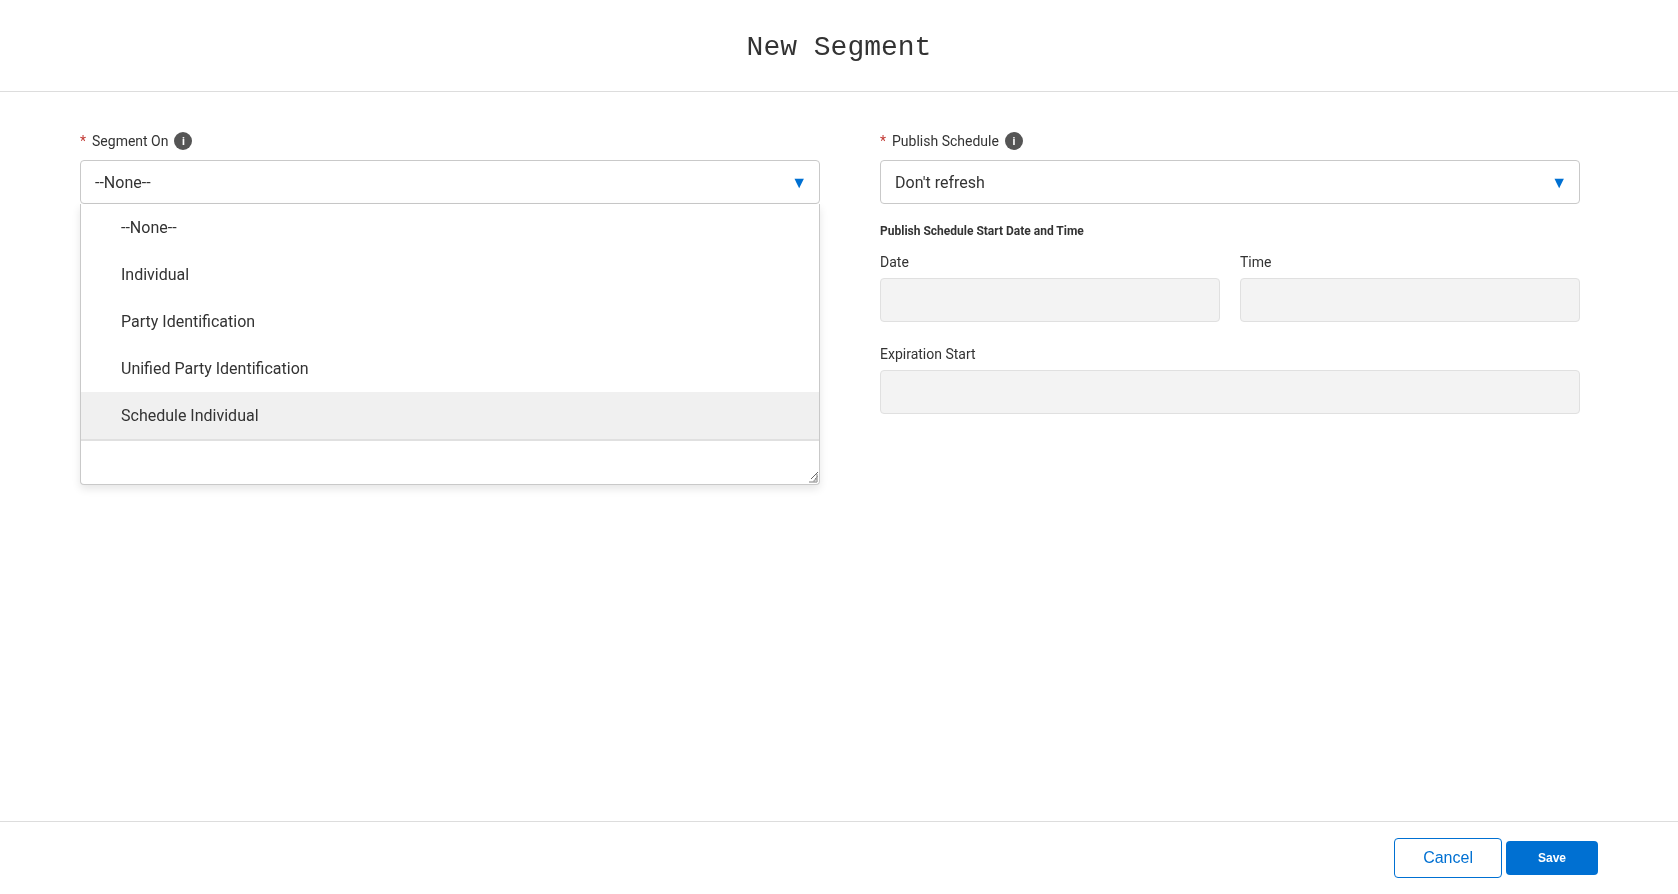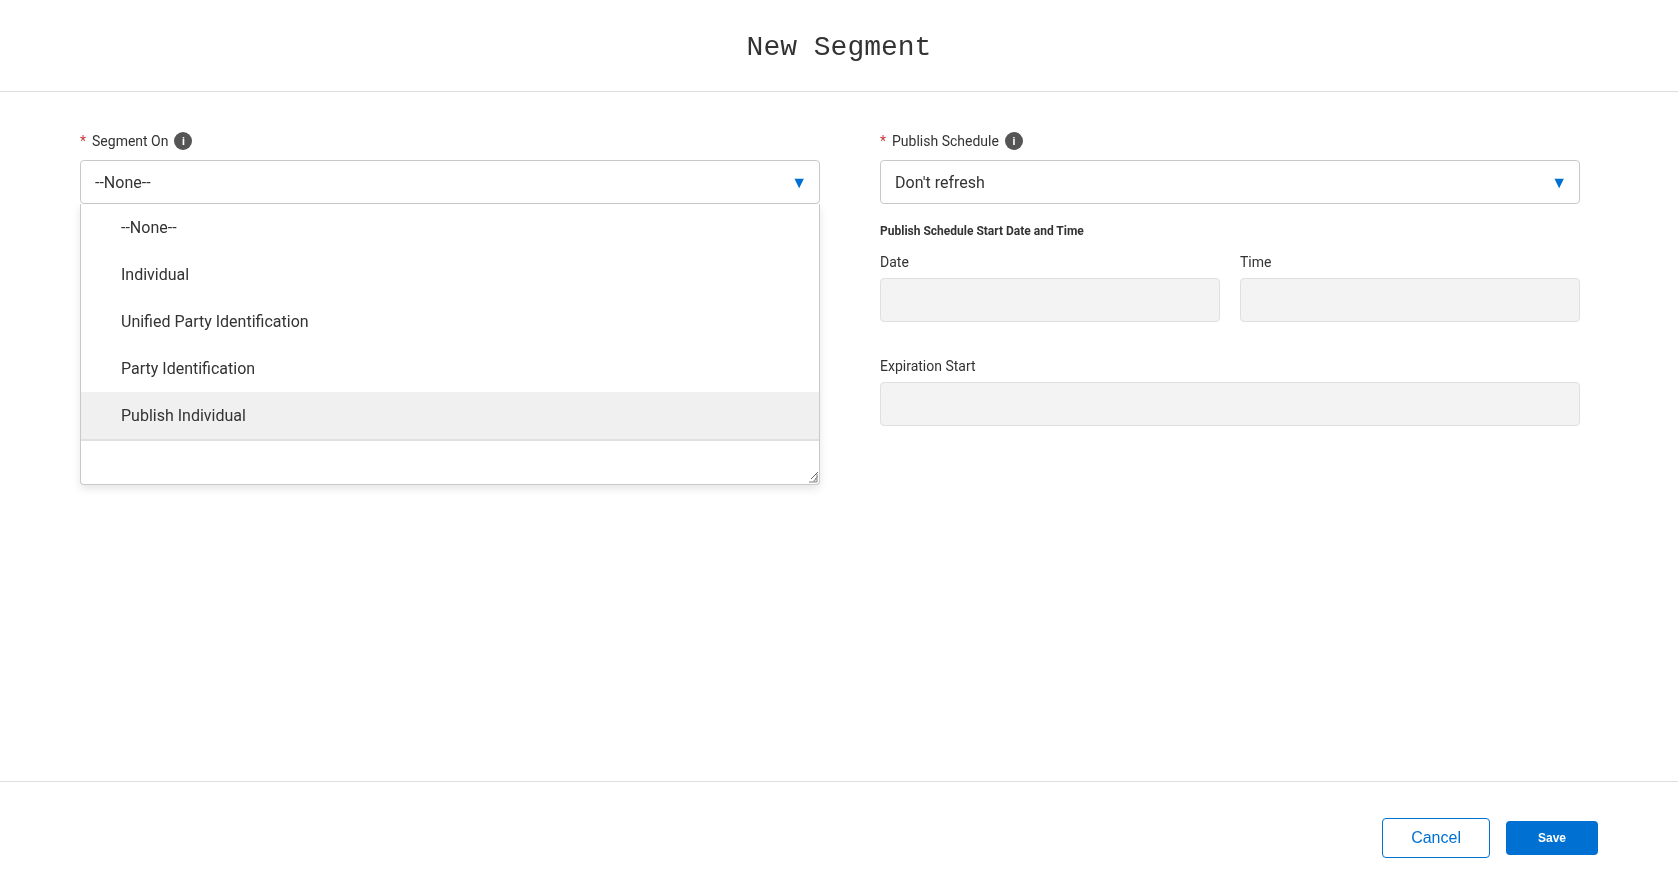"Date" .date-time-row { margin-bottom: 36px -> 24px }
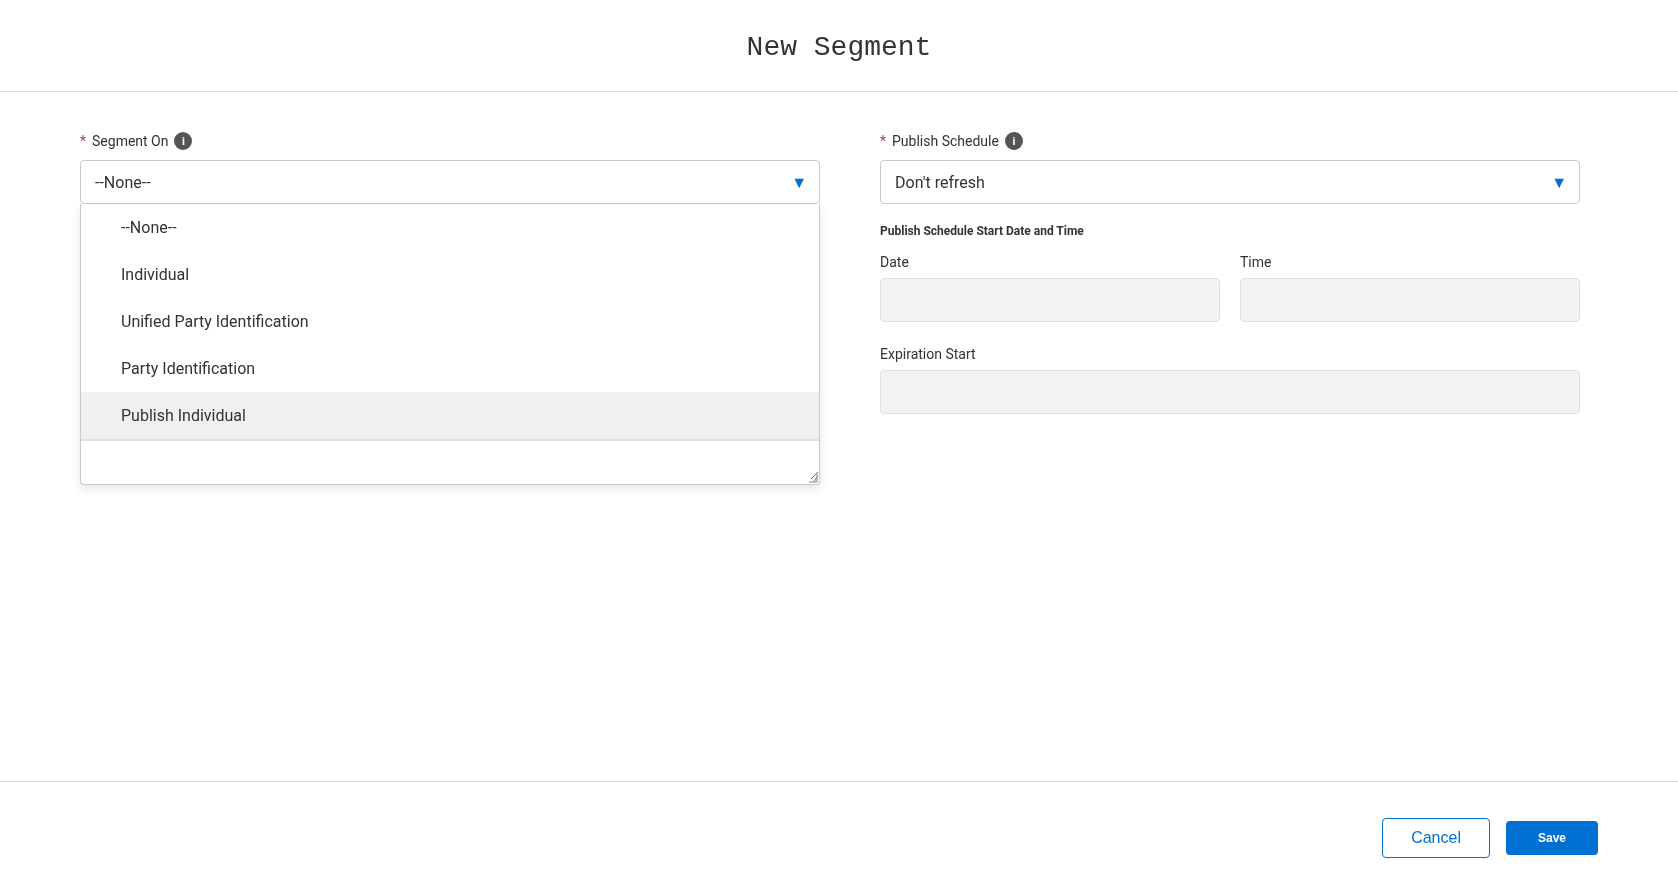"Unified Party Identification" div.dropdown-item { order: before "Party Identification" -> after "Party Identification" }
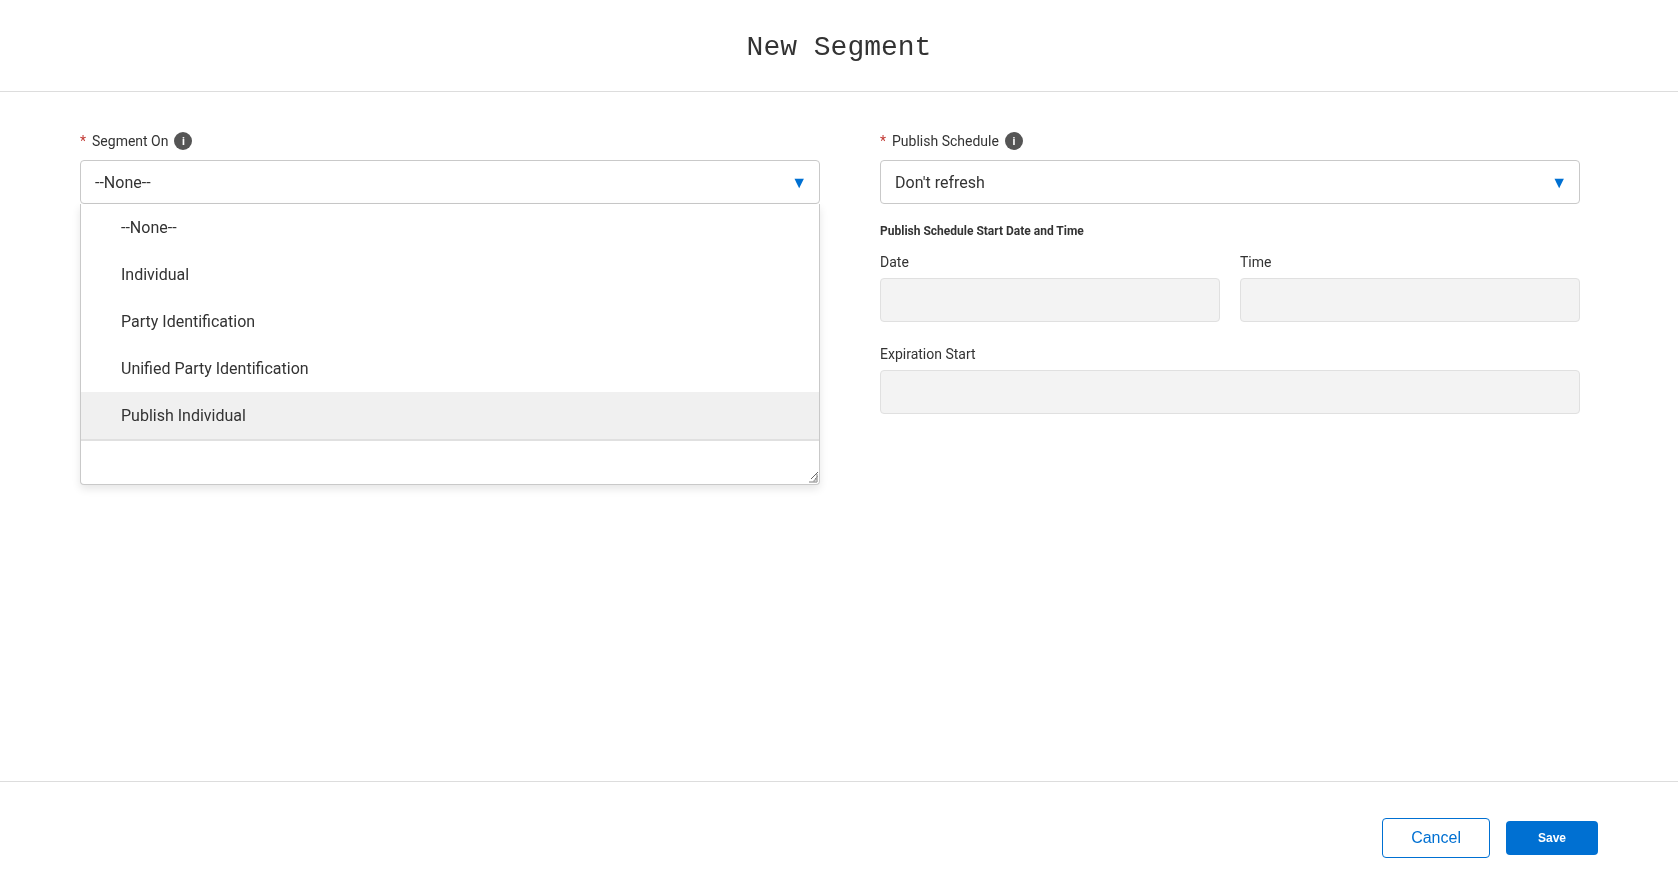"Publish Individual" div.dropdown-item { text: Publish -> Schedule }
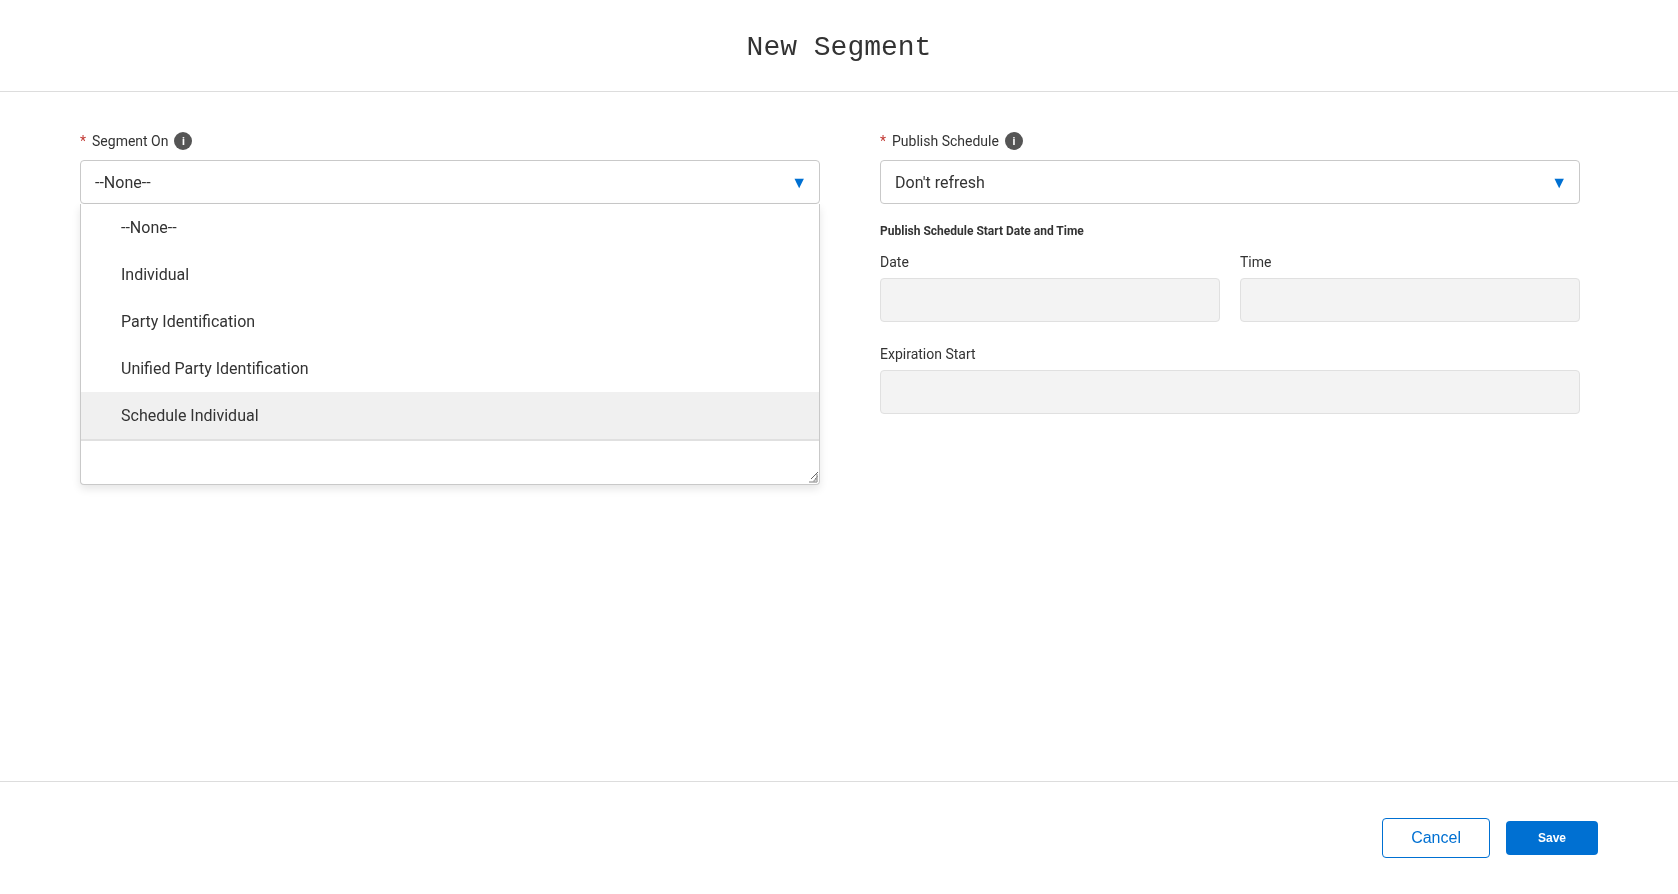"Cancel" .footer-area { gap: 16px -> 4px; padding: 36px 80px -> 16px 80px }
